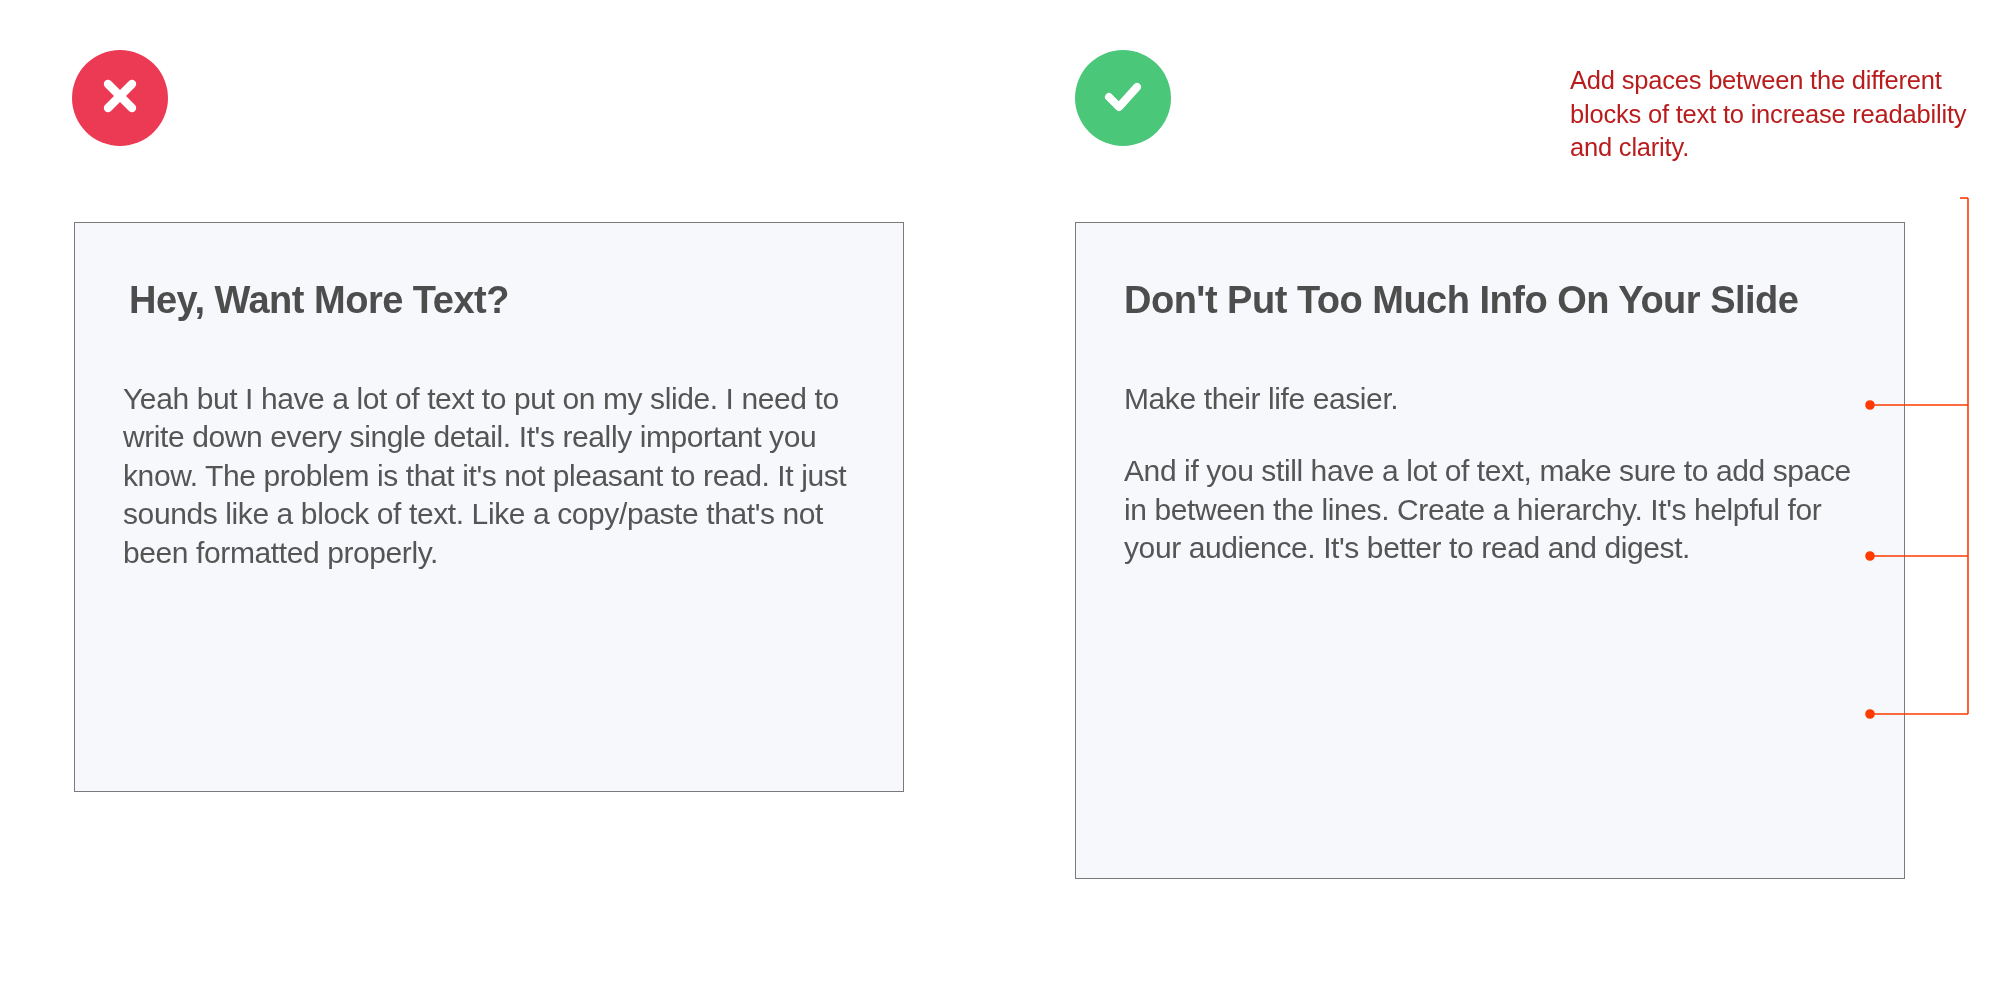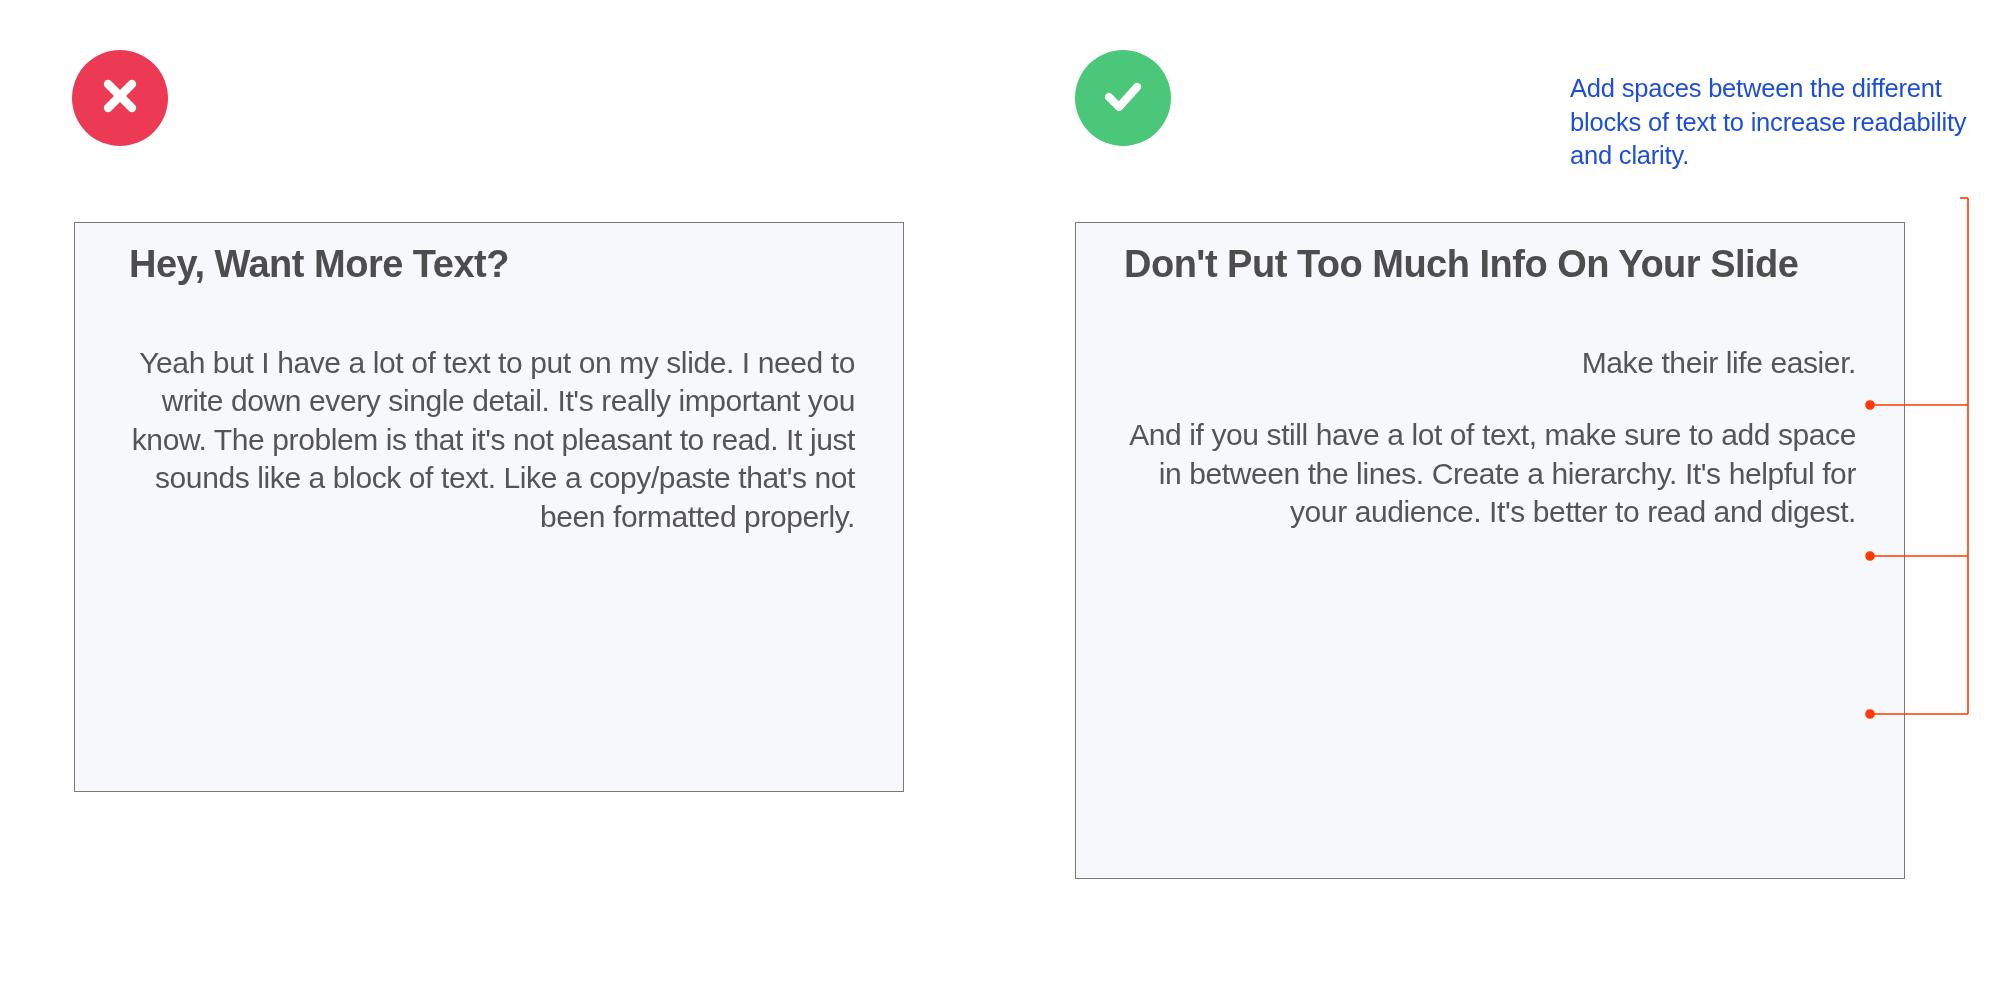"Add spaces between the different" .annotation { color: #1d4ed8 -> #b91c1c; top: 72px -> 64px }
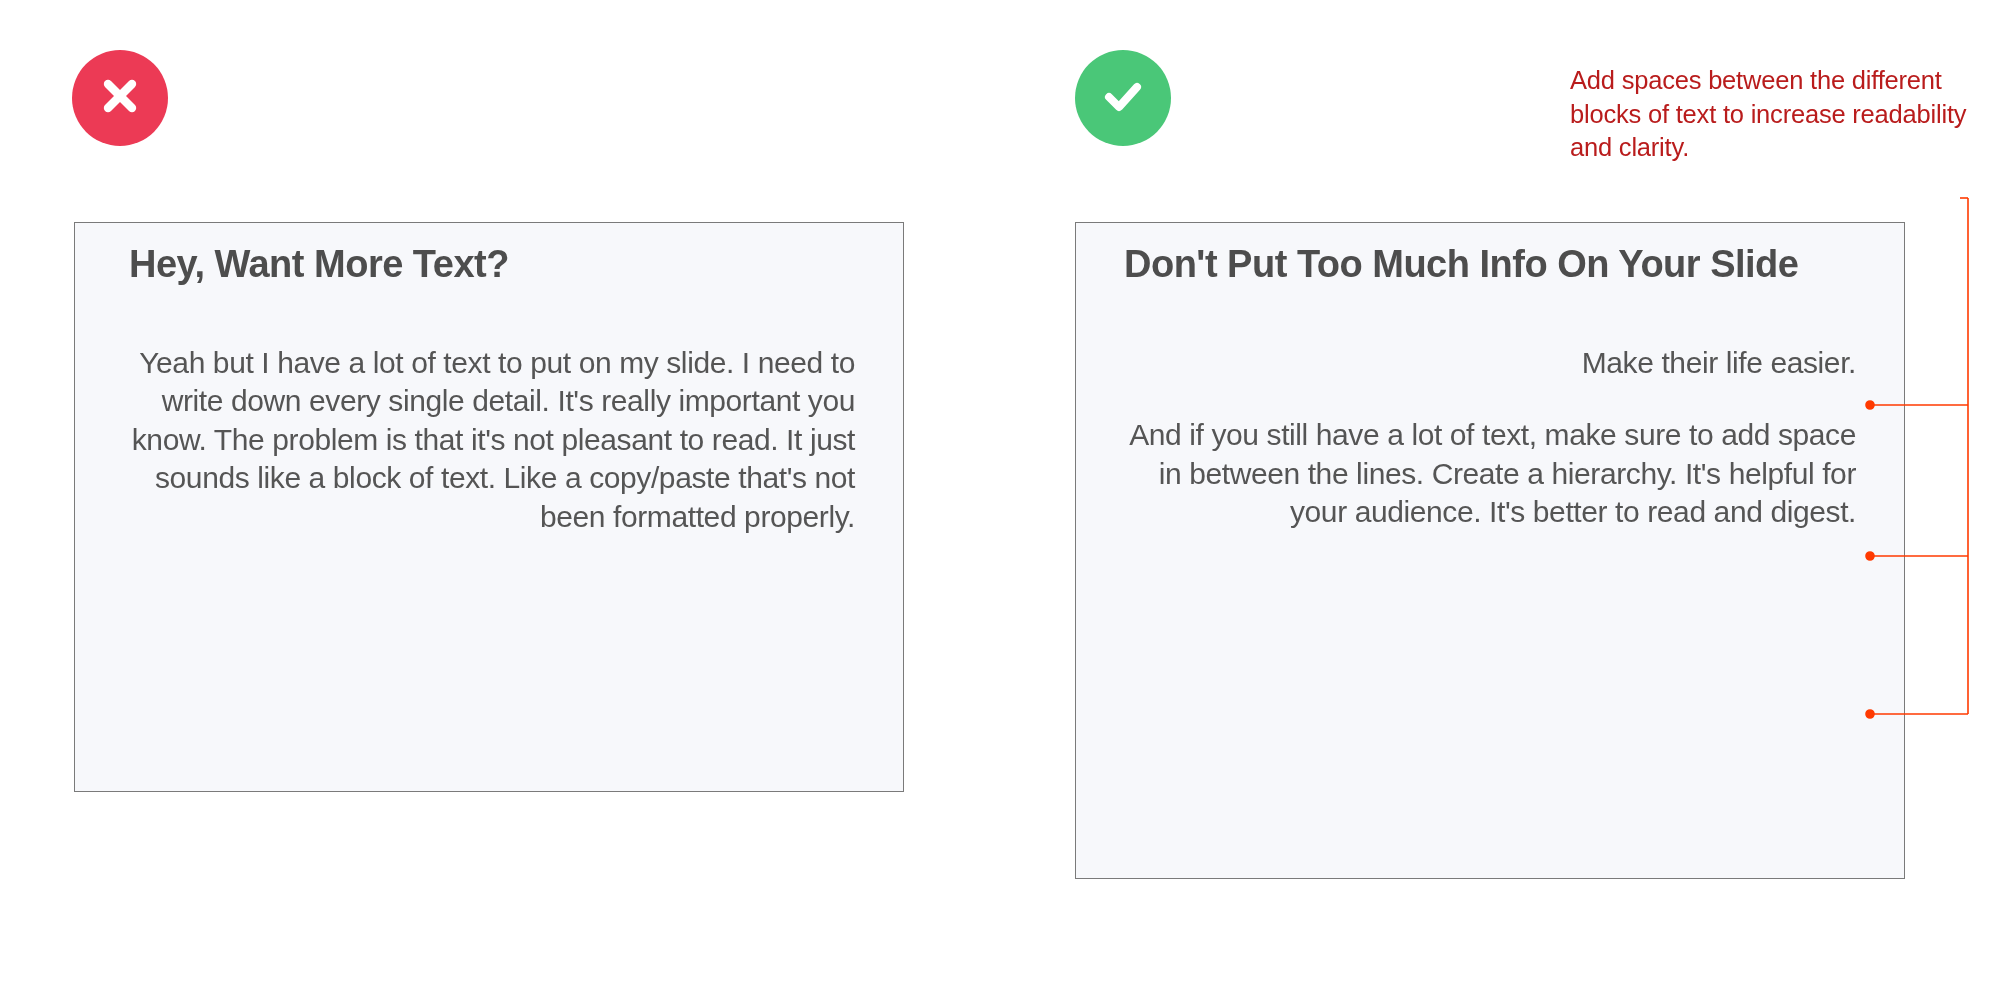"Hey, Want More Text?" .card { padding: 20px 48px 40px 48px -> 56px 48px 40px 48px }
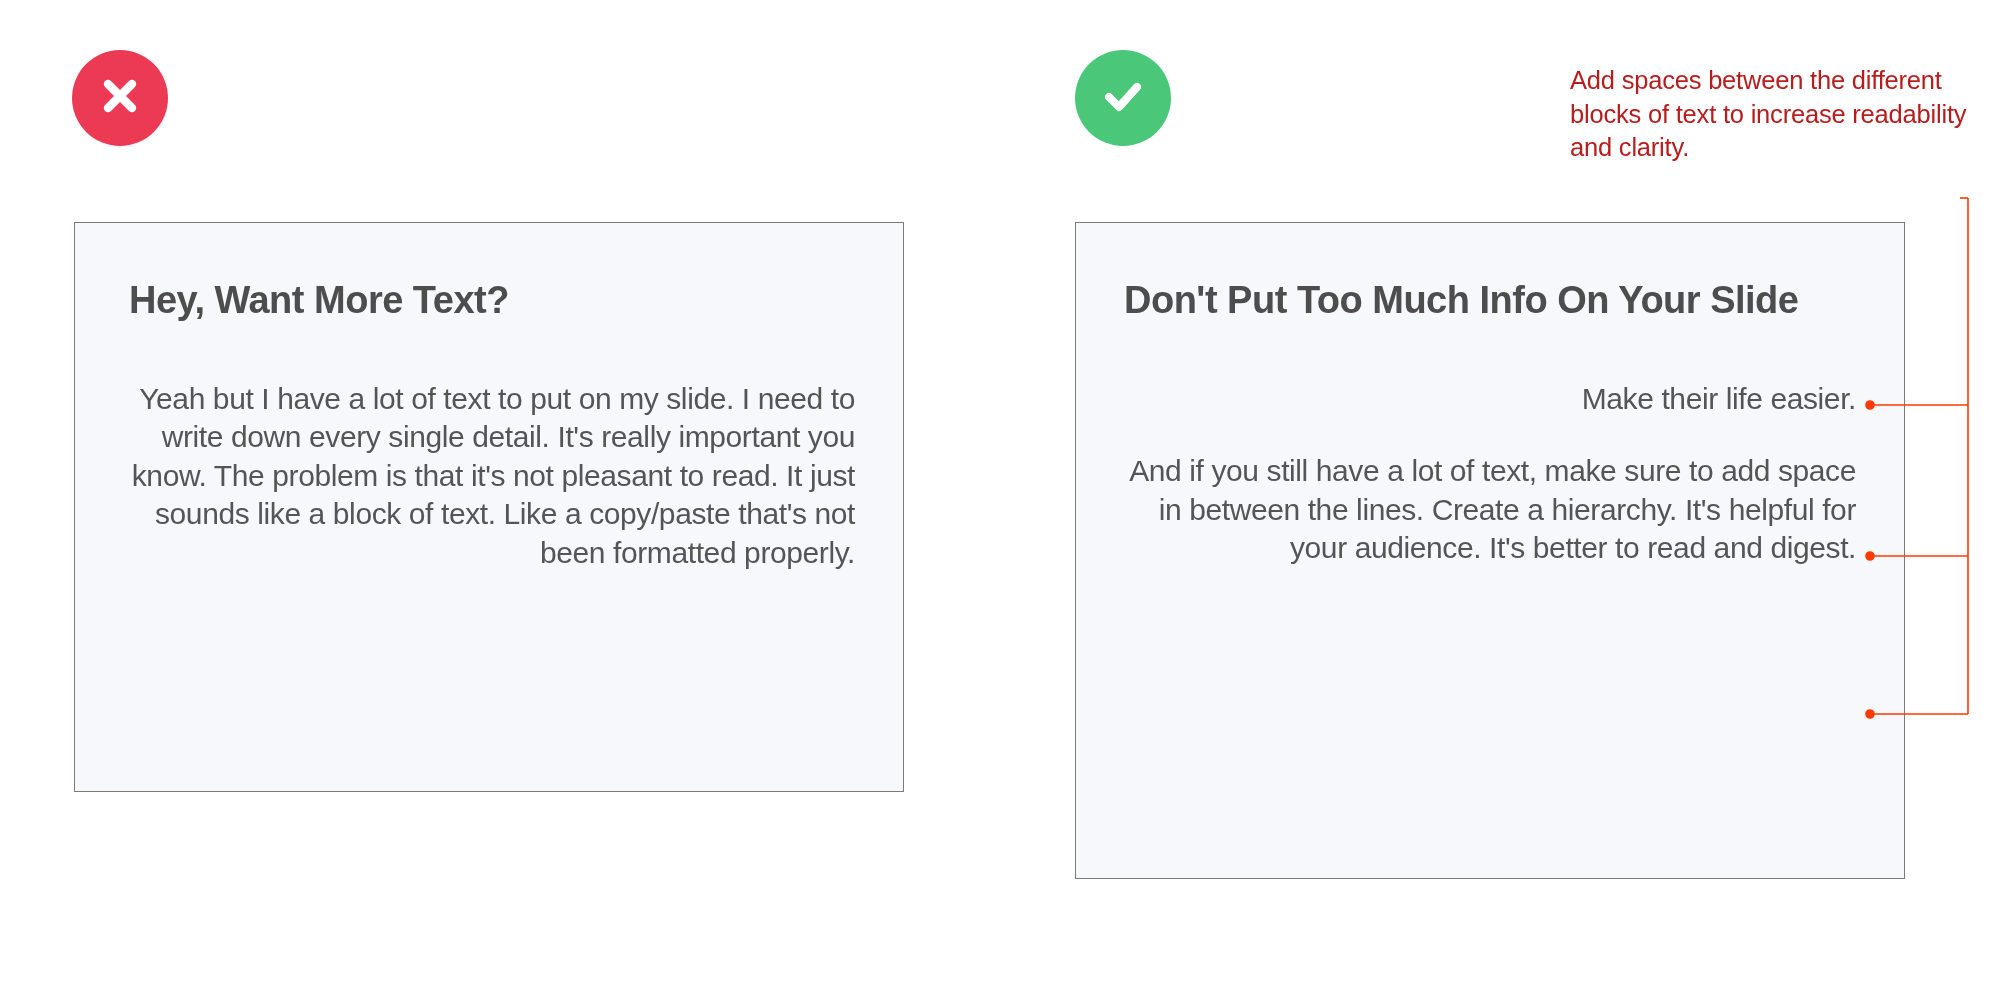"Yeah but I have a" .card p { text-align: right -> none }
